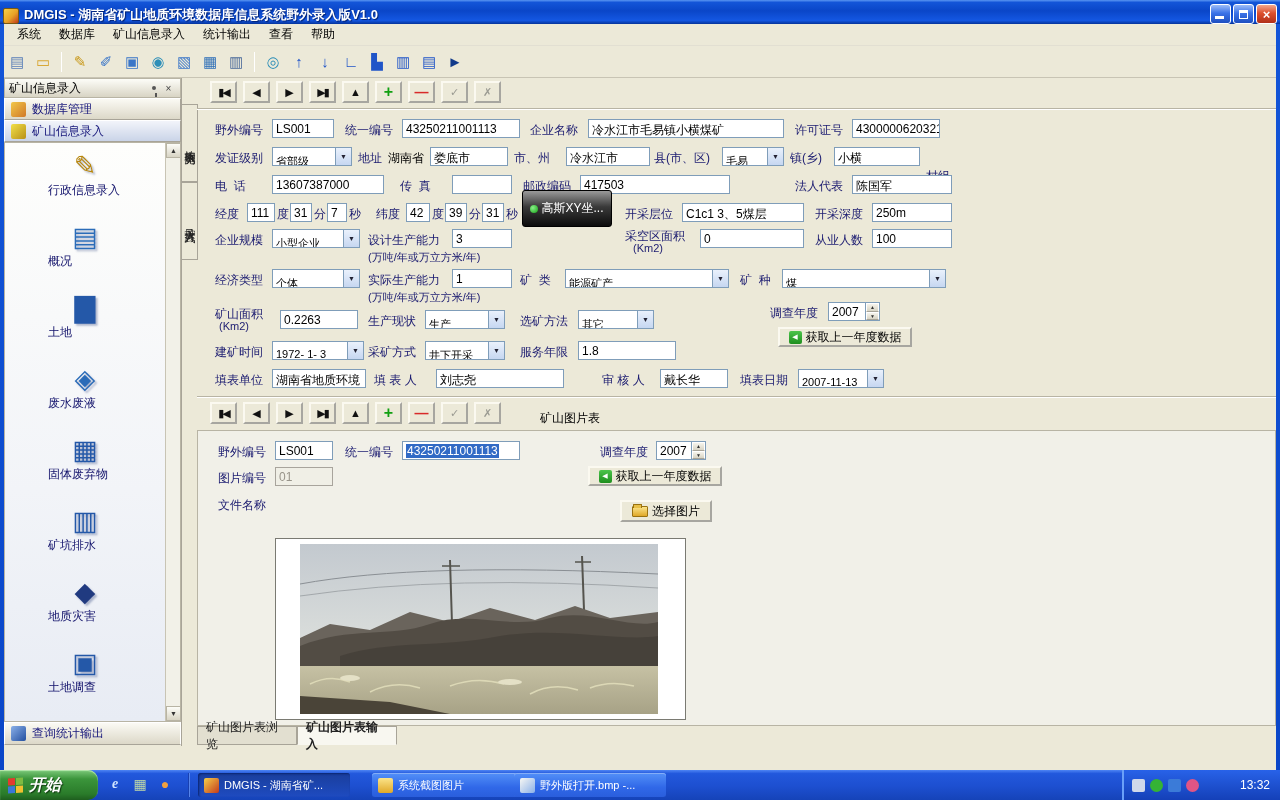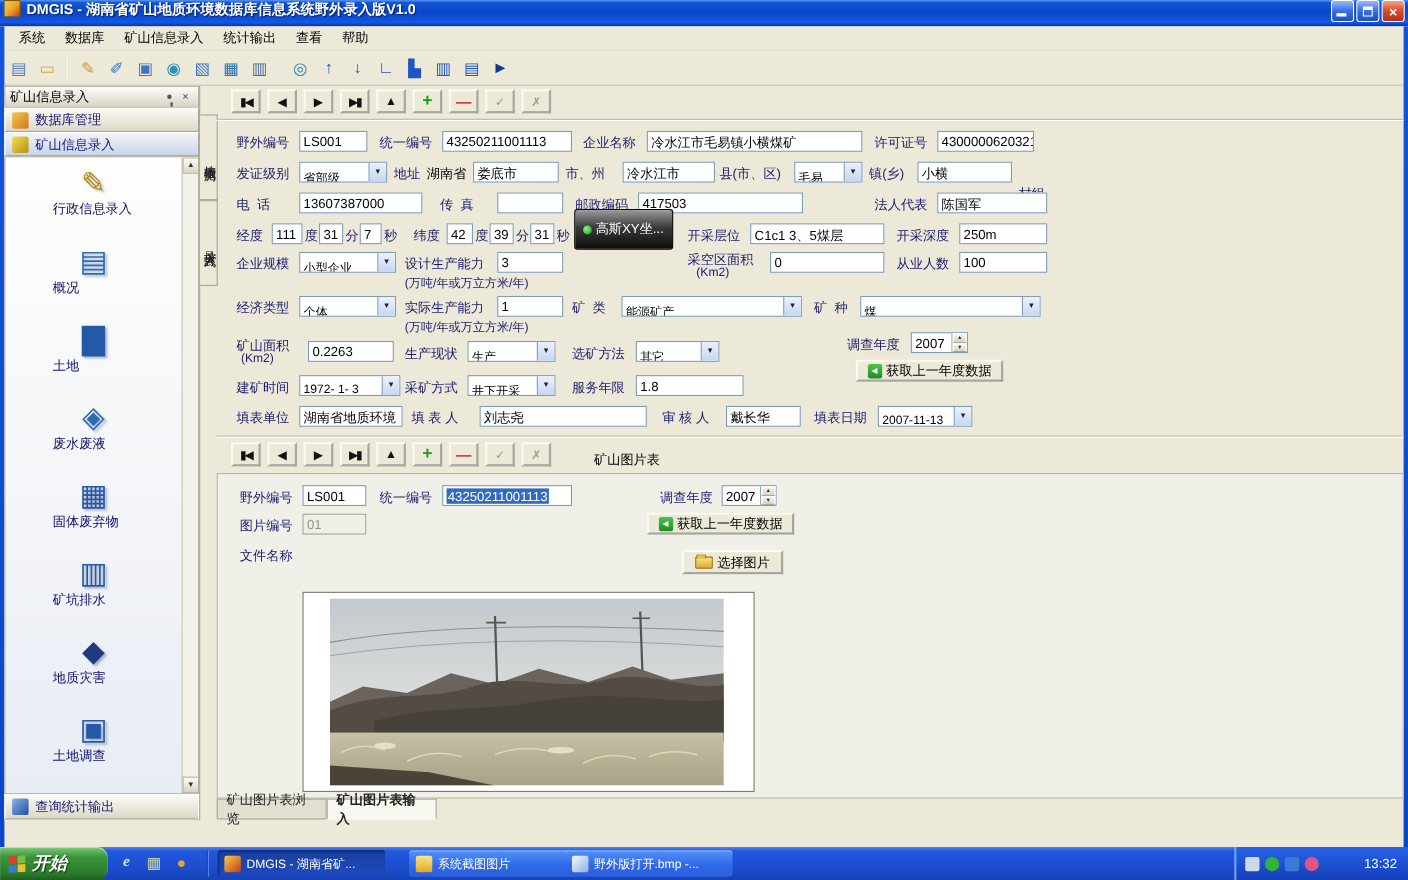"DMGIS - 湖南省矿山地质环境数据库信息系统野外录入版V1.0" .titlebar { align-items: flex-start -> flex-end }
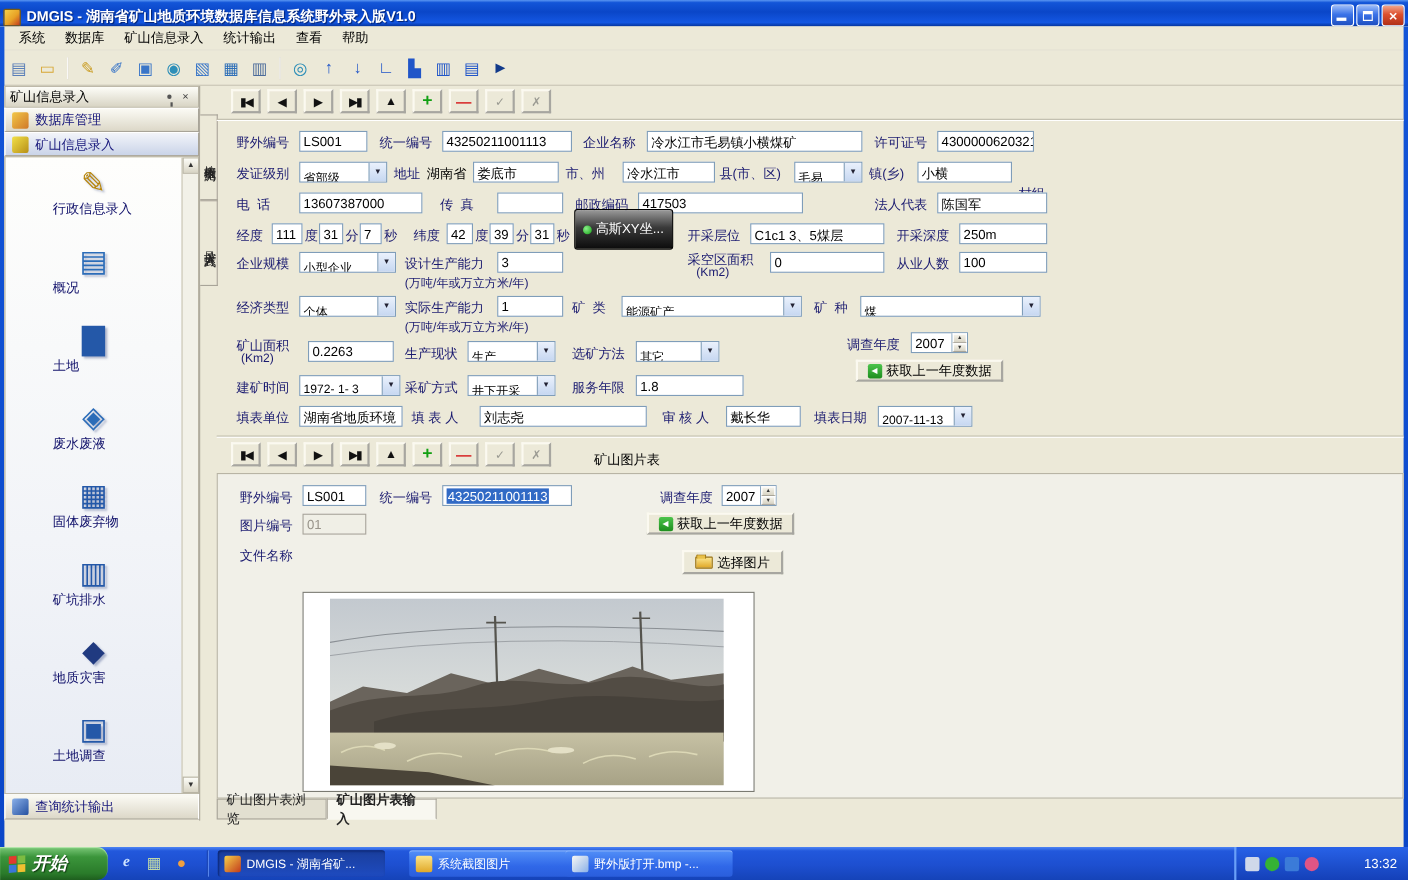"刘志尧" div.inp { width: 152px -> 128px }
